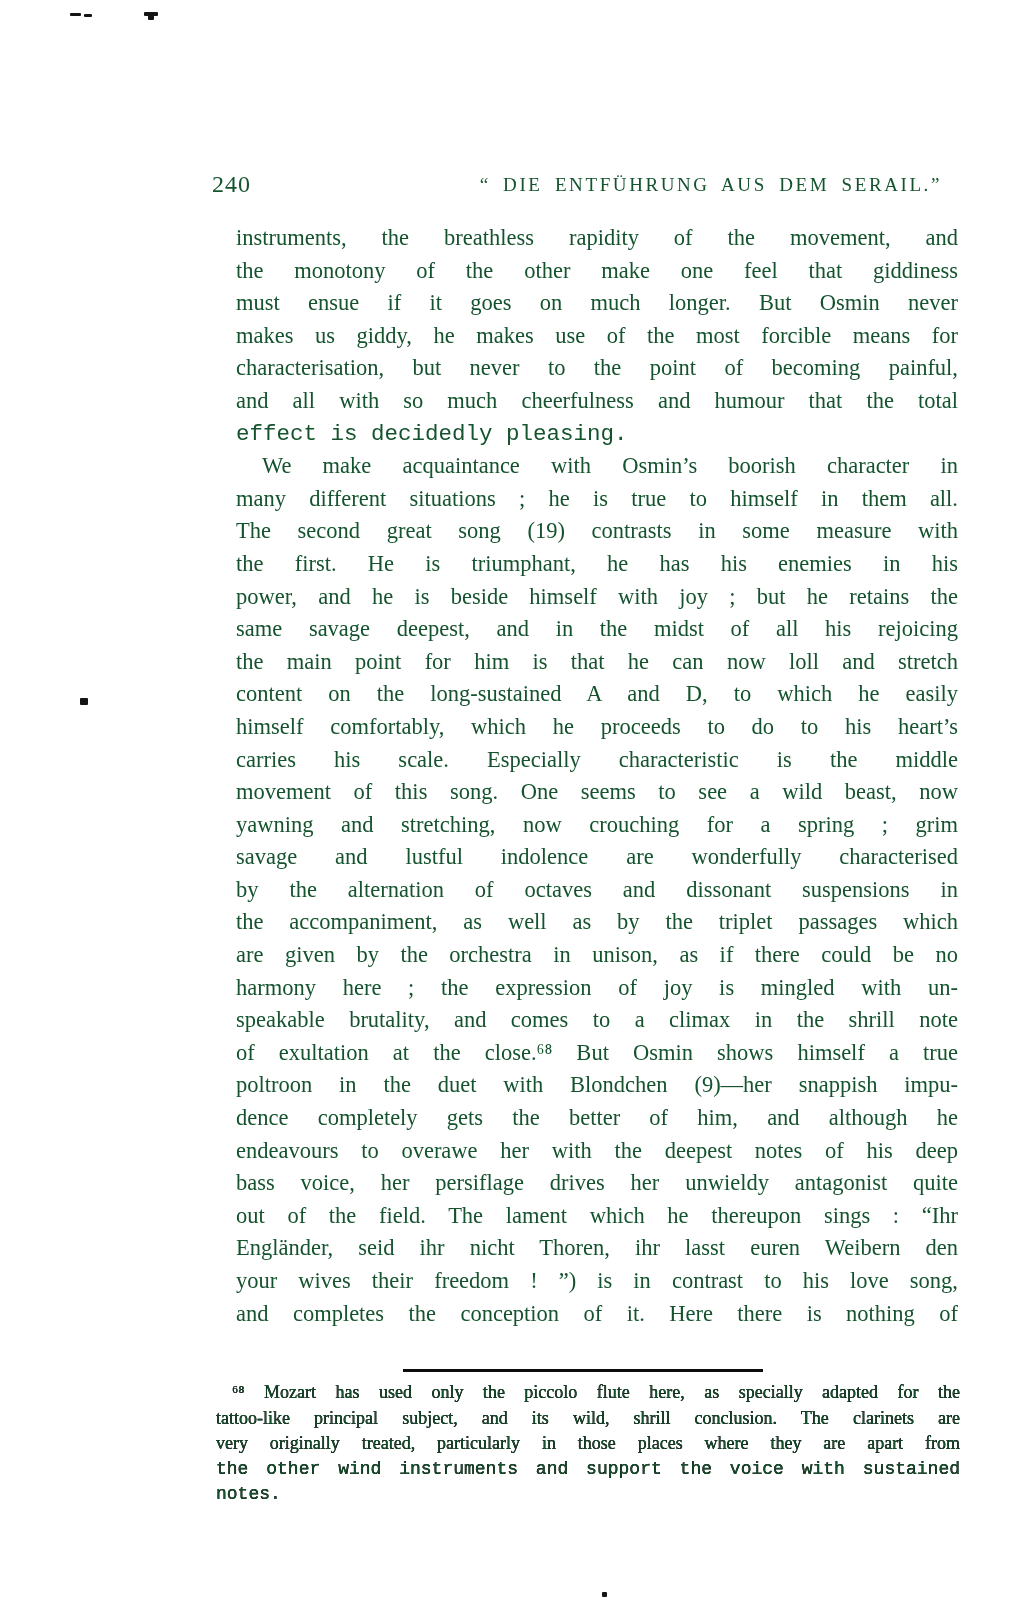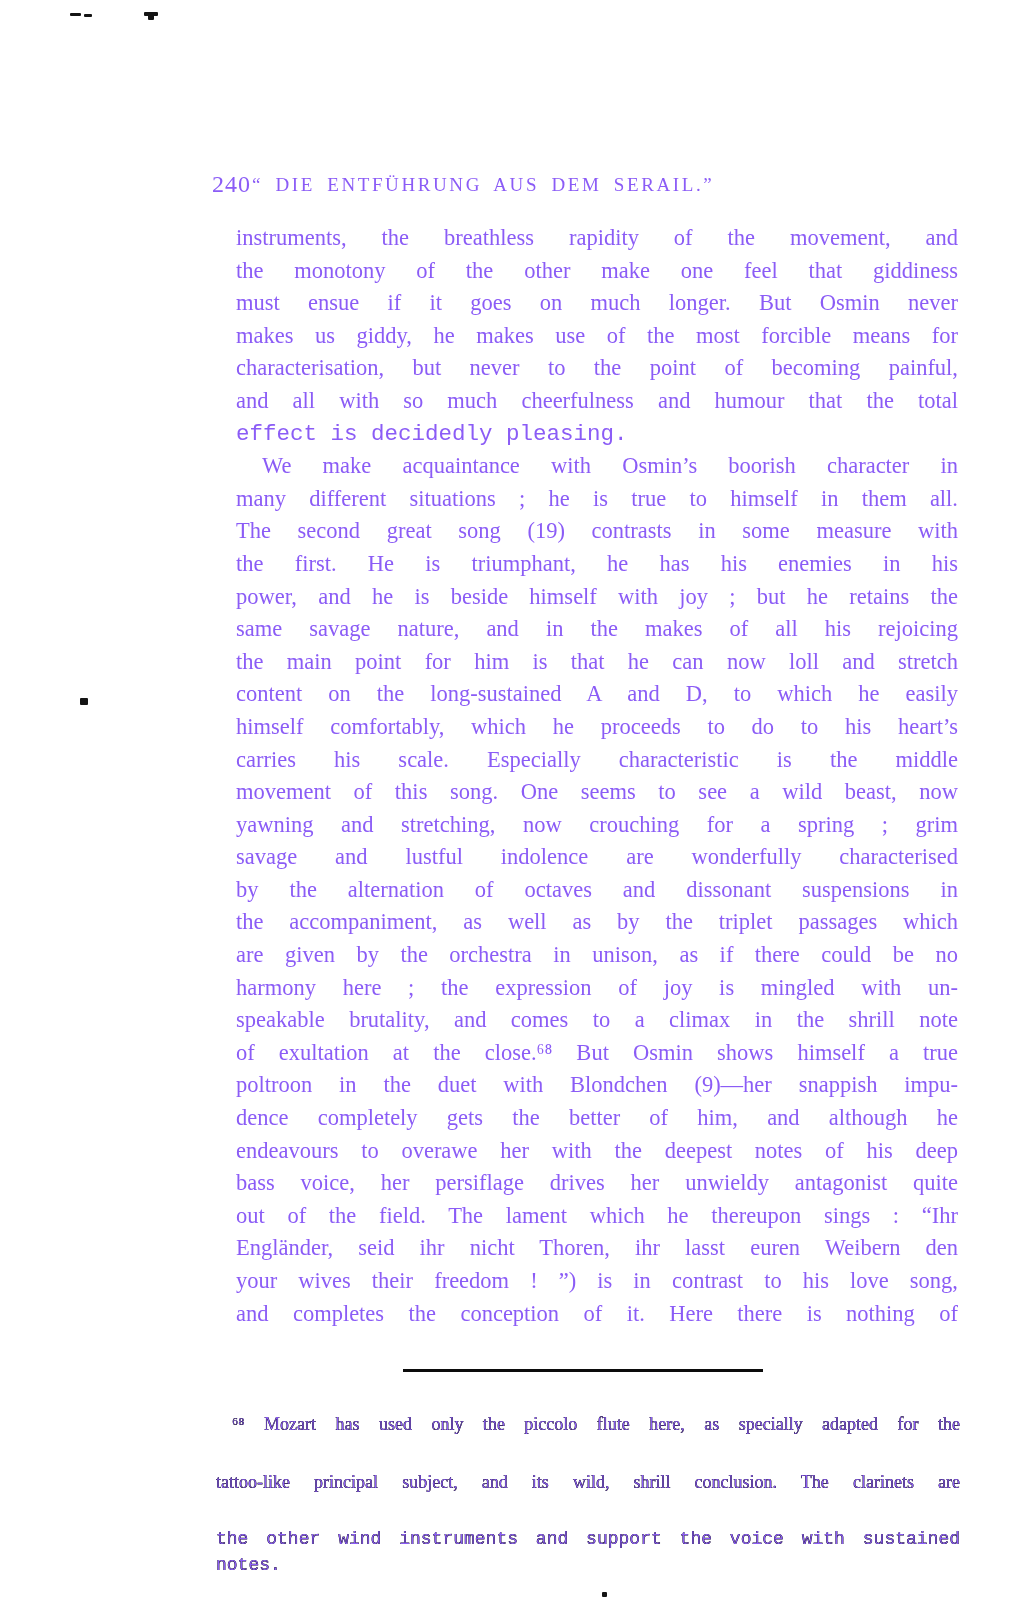"240" .page { color: #8b5cf6 -> #14532d }
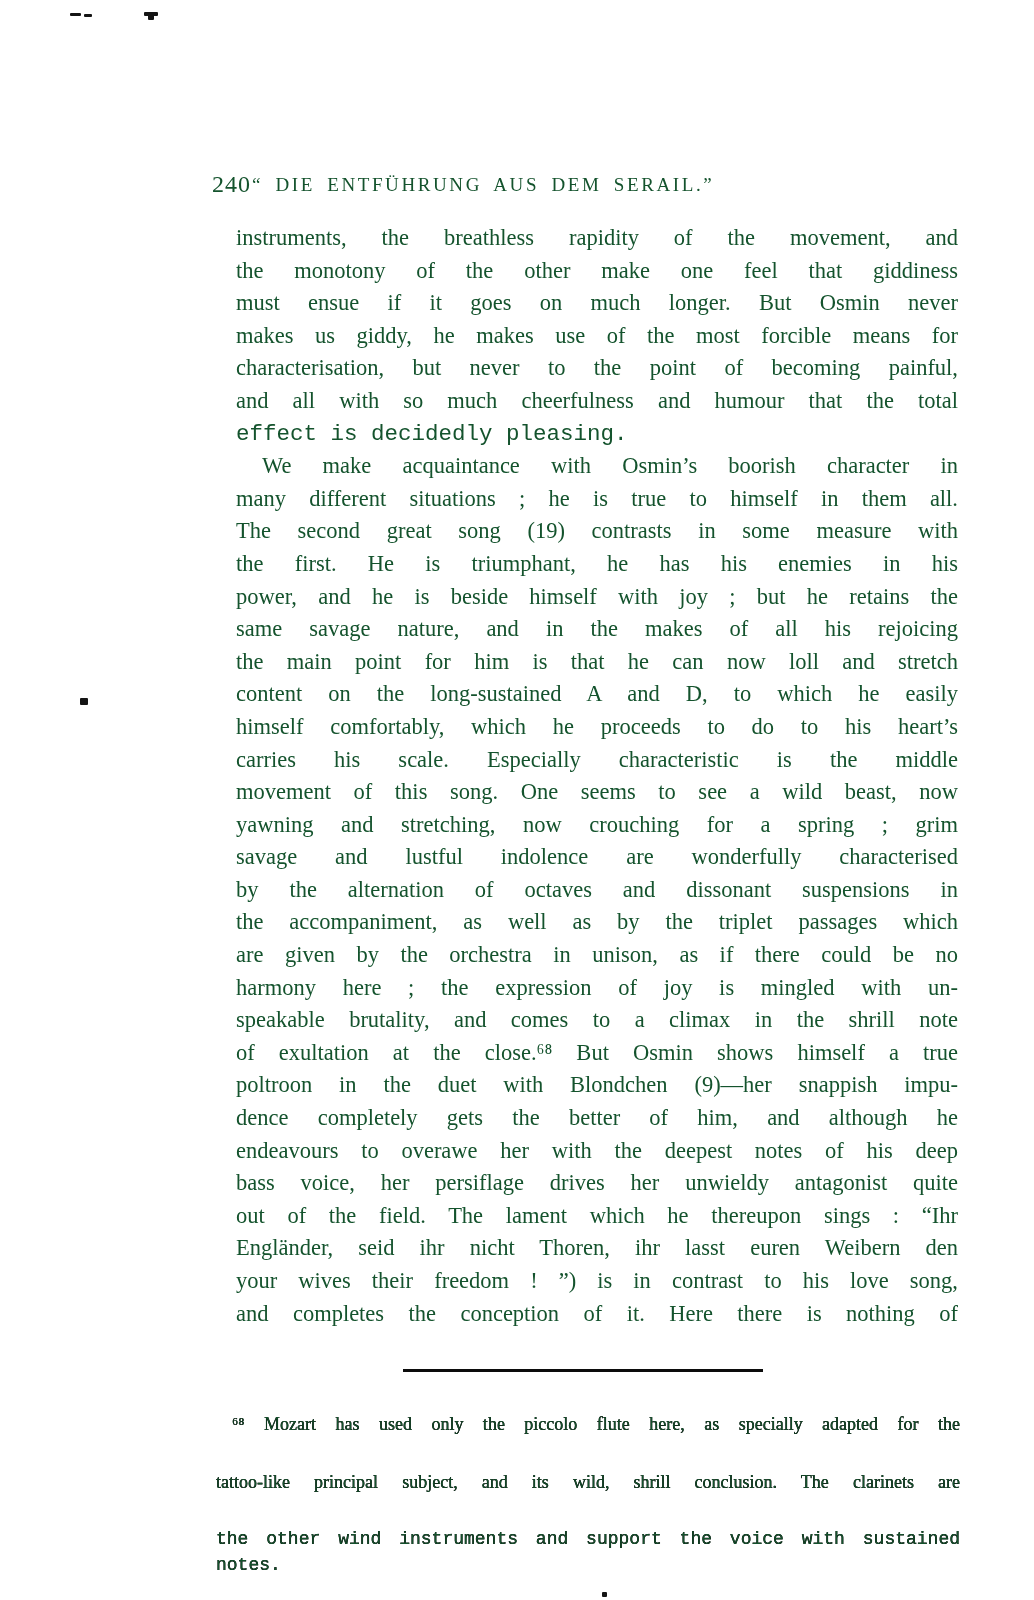"“ DIE ENTFÜHRUNG AUS DEM" .running-title { right: 6px -> 16px; text-align: left -> right }
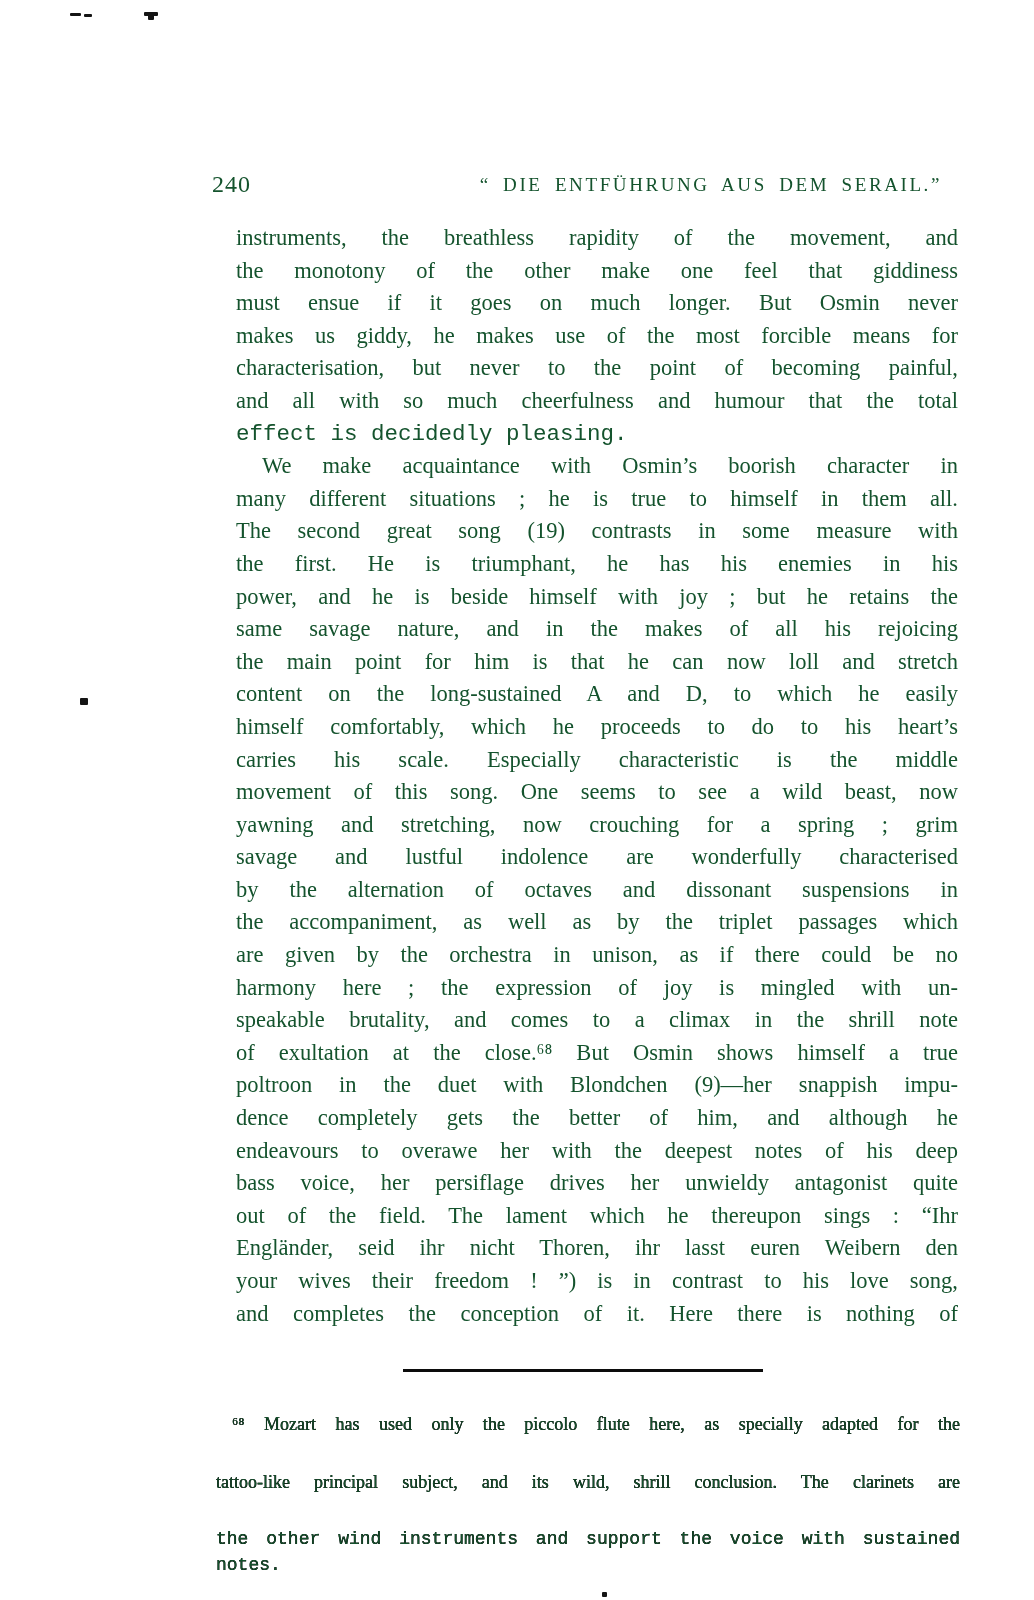"same savage nature, and in" div.line { text: nature, and in the makes -> deepest, and in the midst }
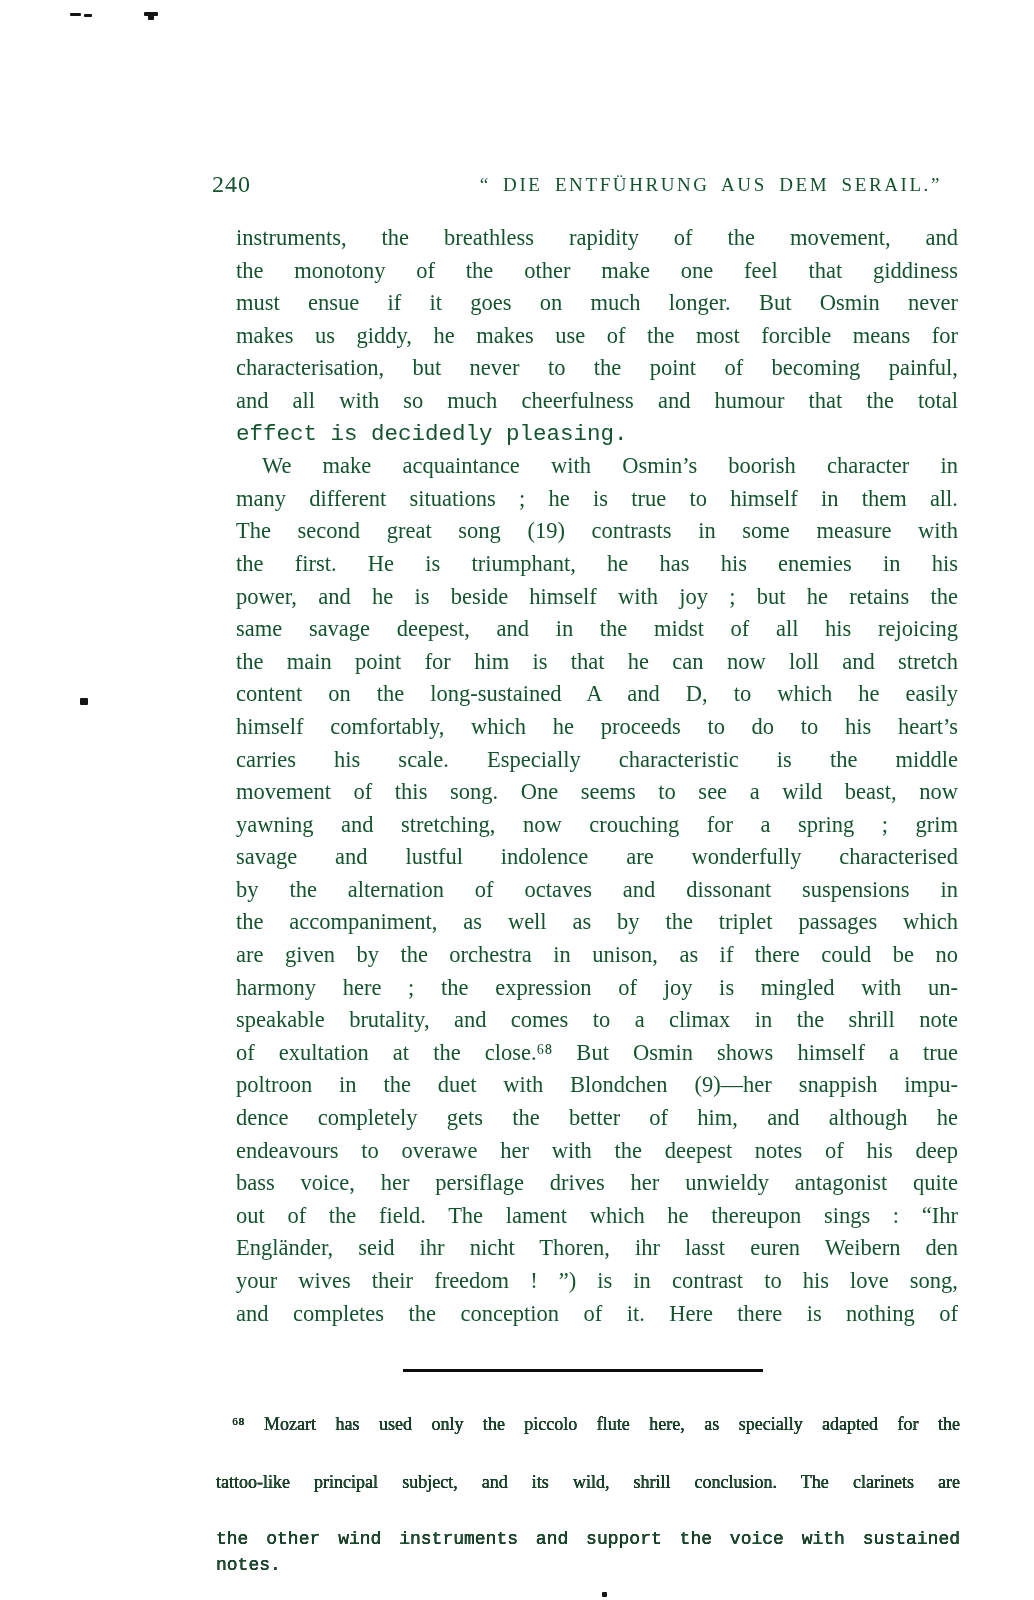"⁶⁸ Mozart has used only" .footnote .line { margin-top: 32px -> none }
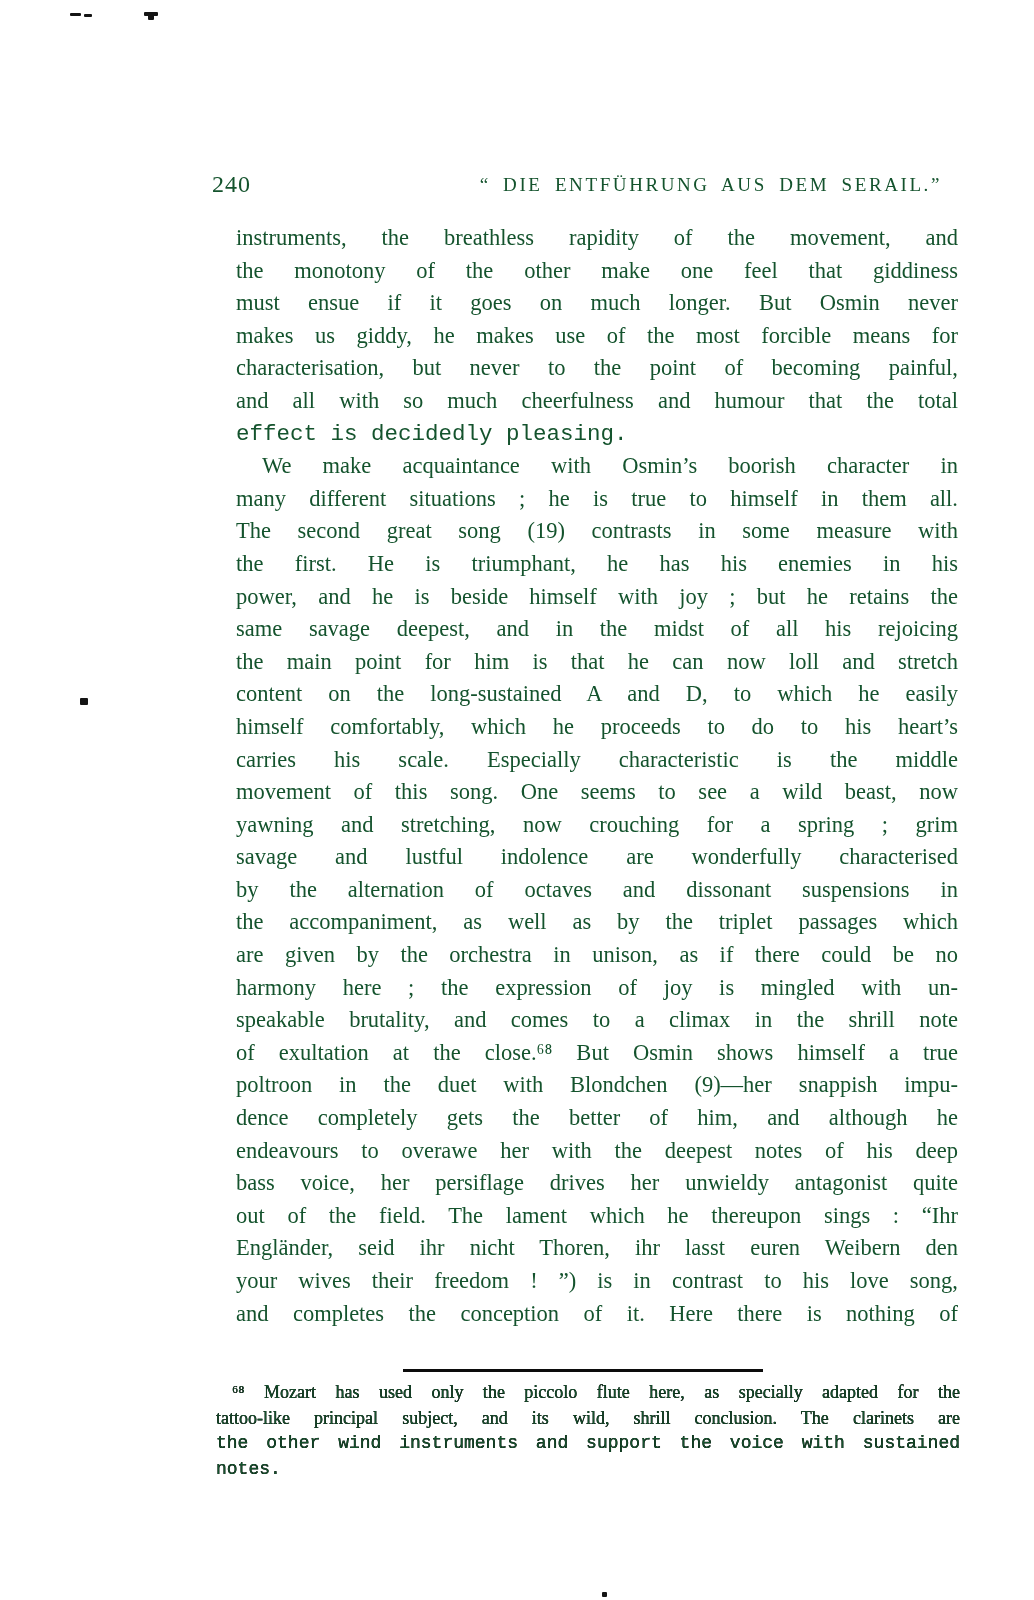"very originally treated, particularly in" div.line { html: none -> <div>very originally treated, particularly in those places where they are apart from</div> }
